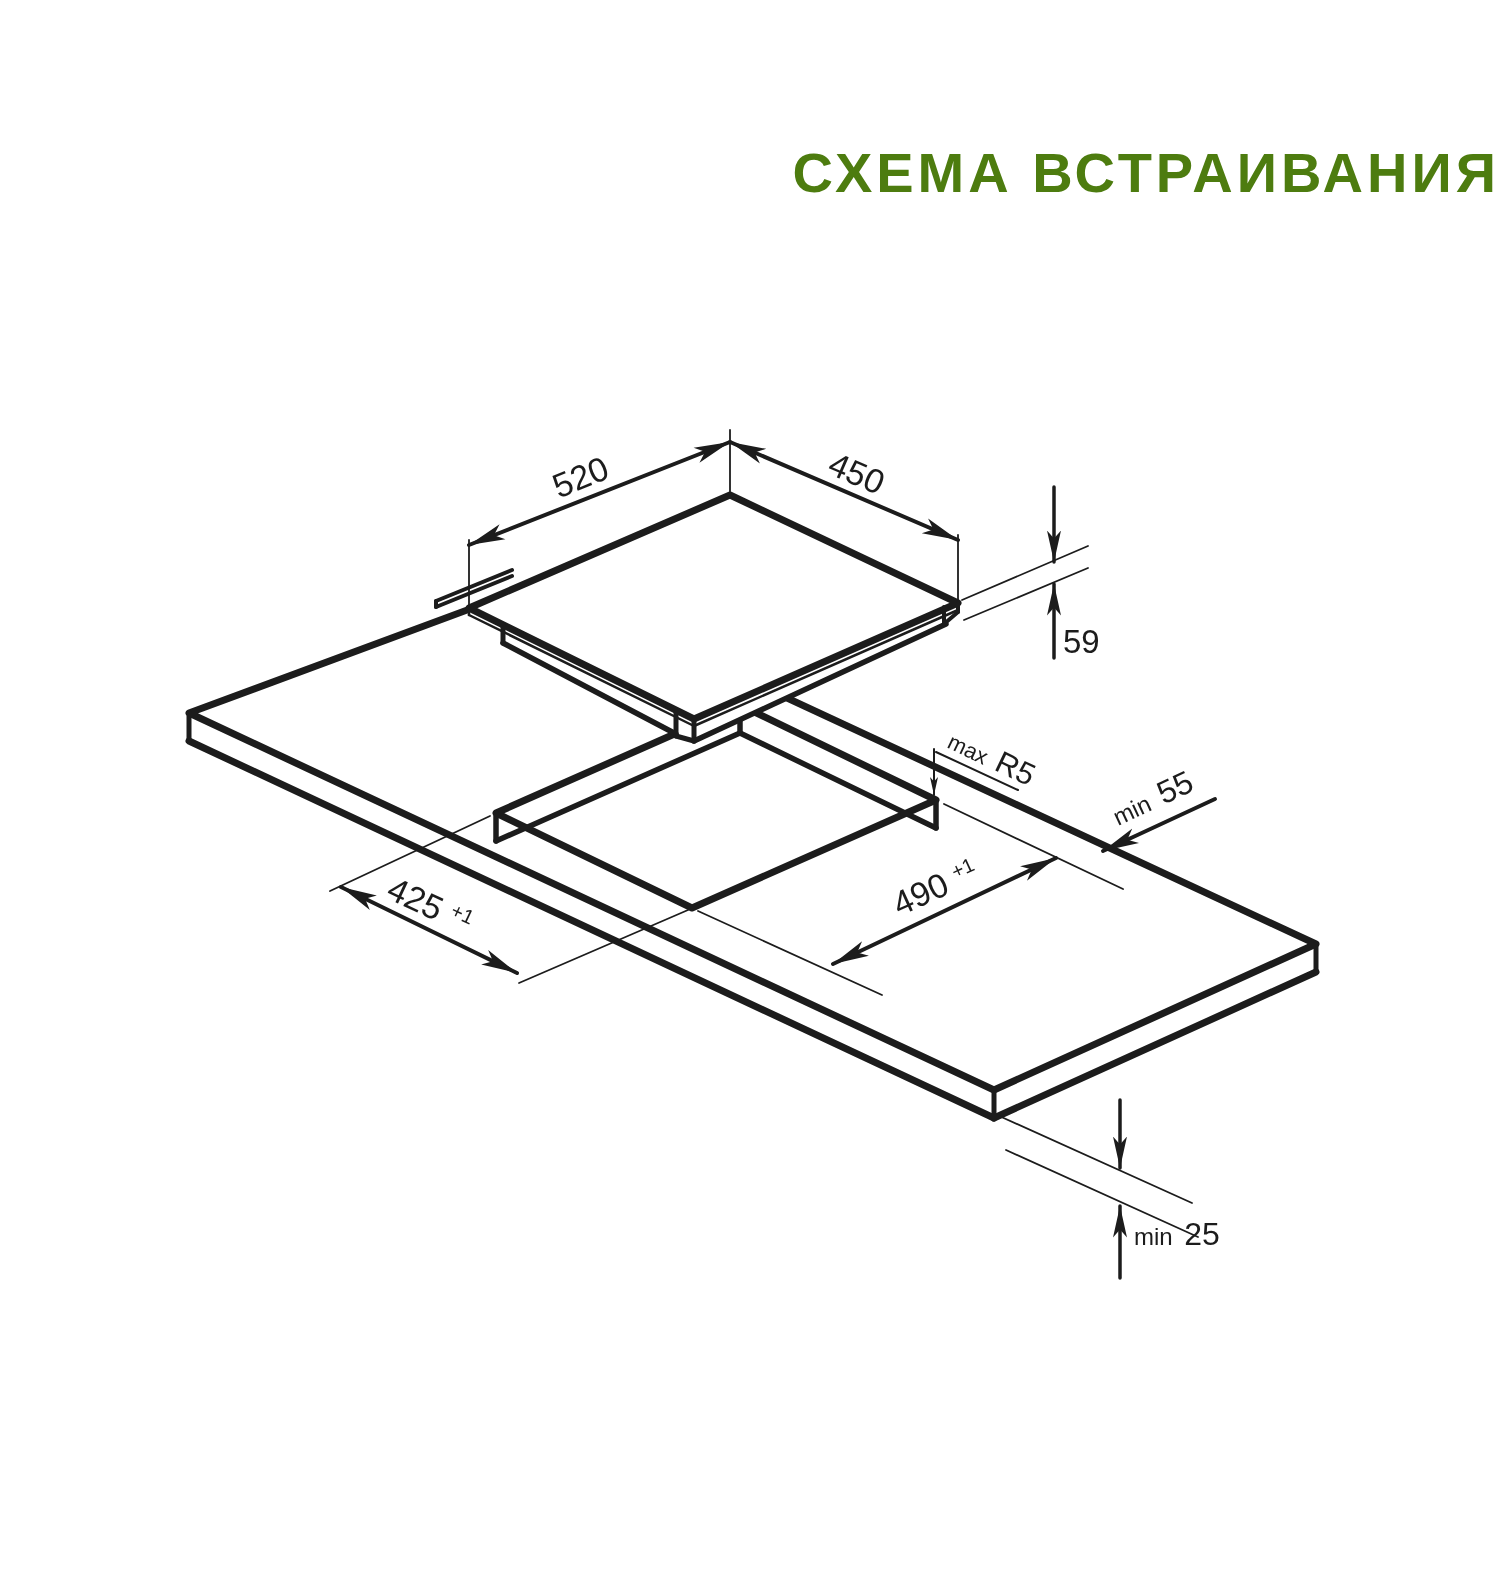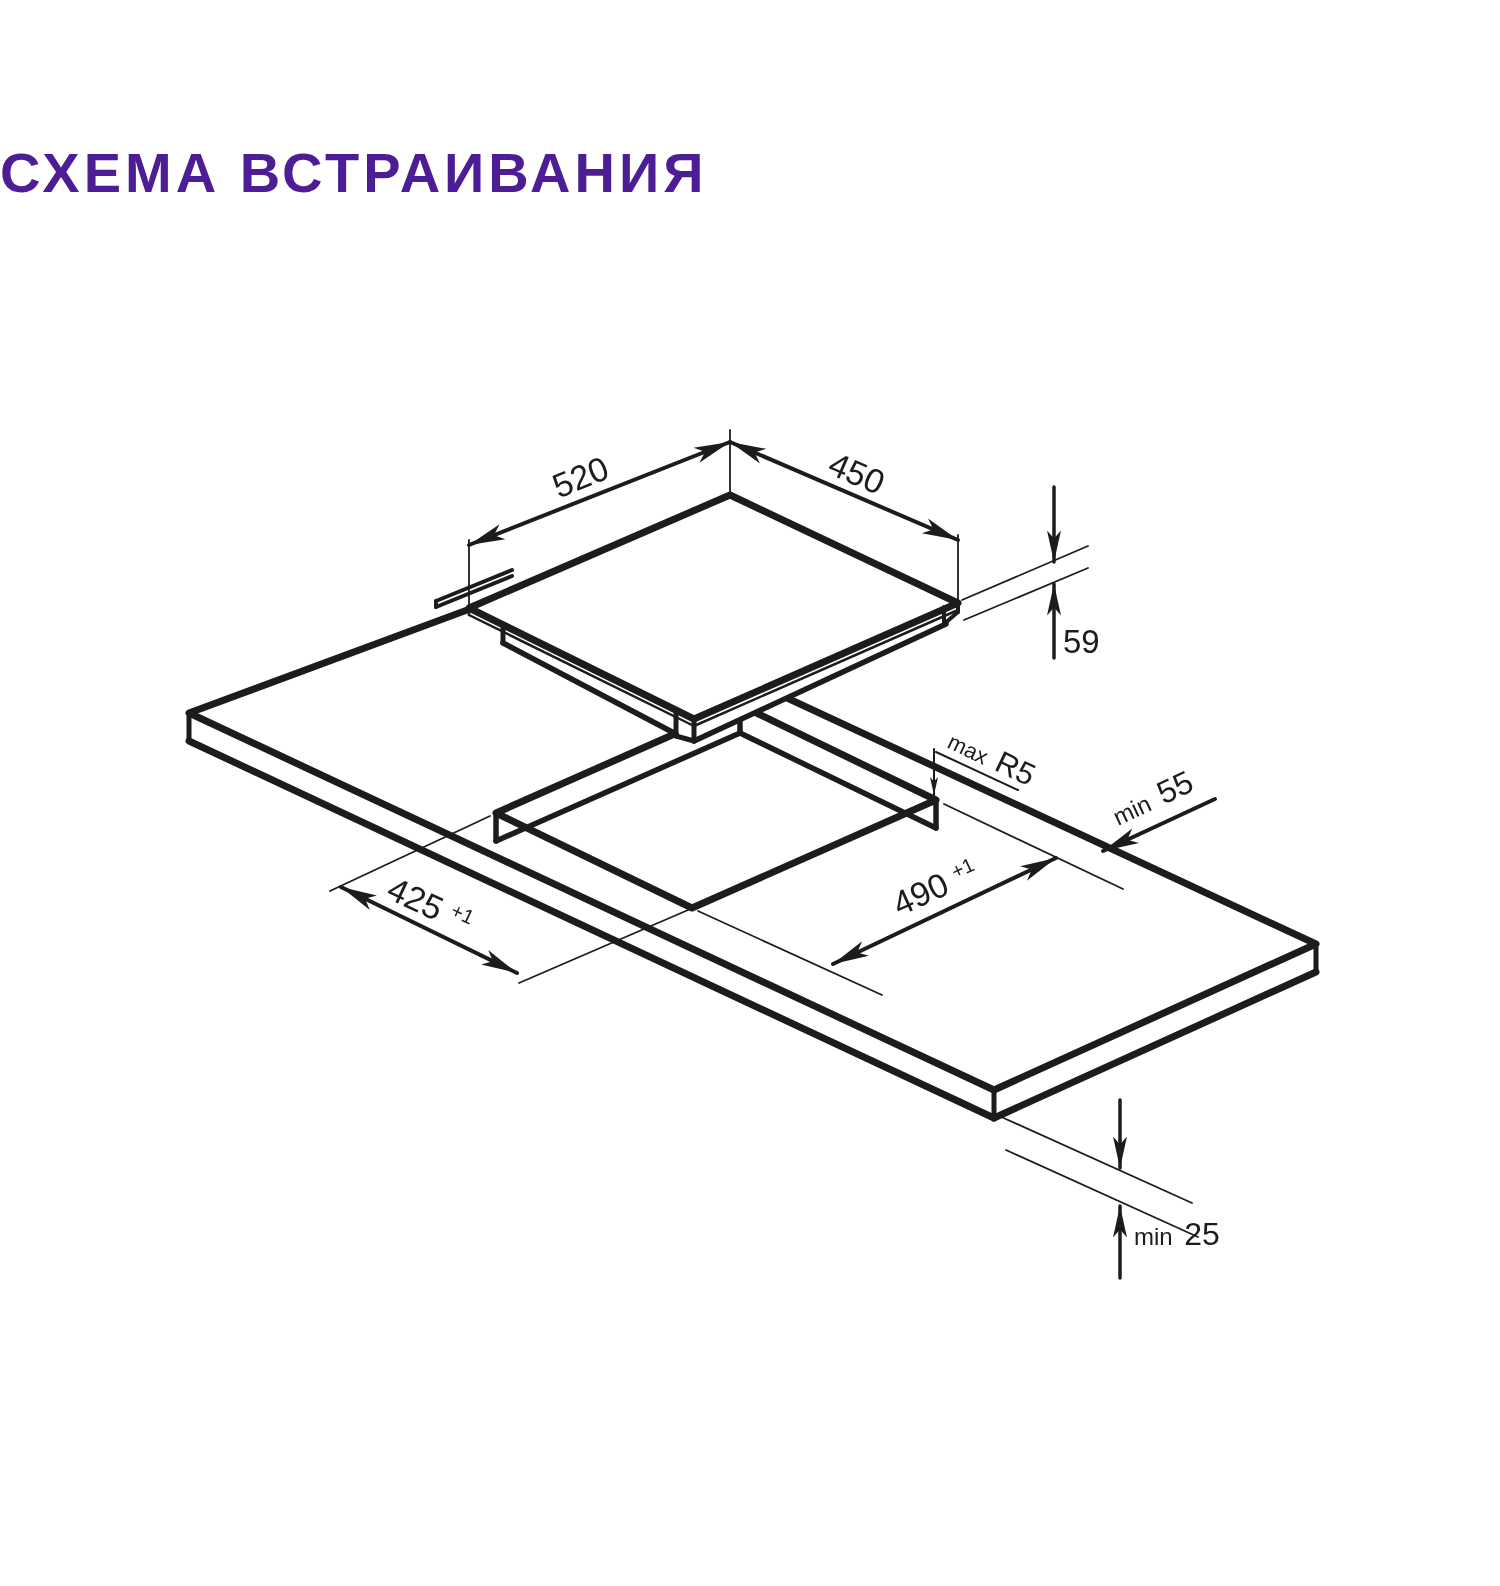"СХЕМА ВСТРАИВАНИЯ" .title { color: #4c1d95 -> #4d7c0f; text-align: left -> right }
